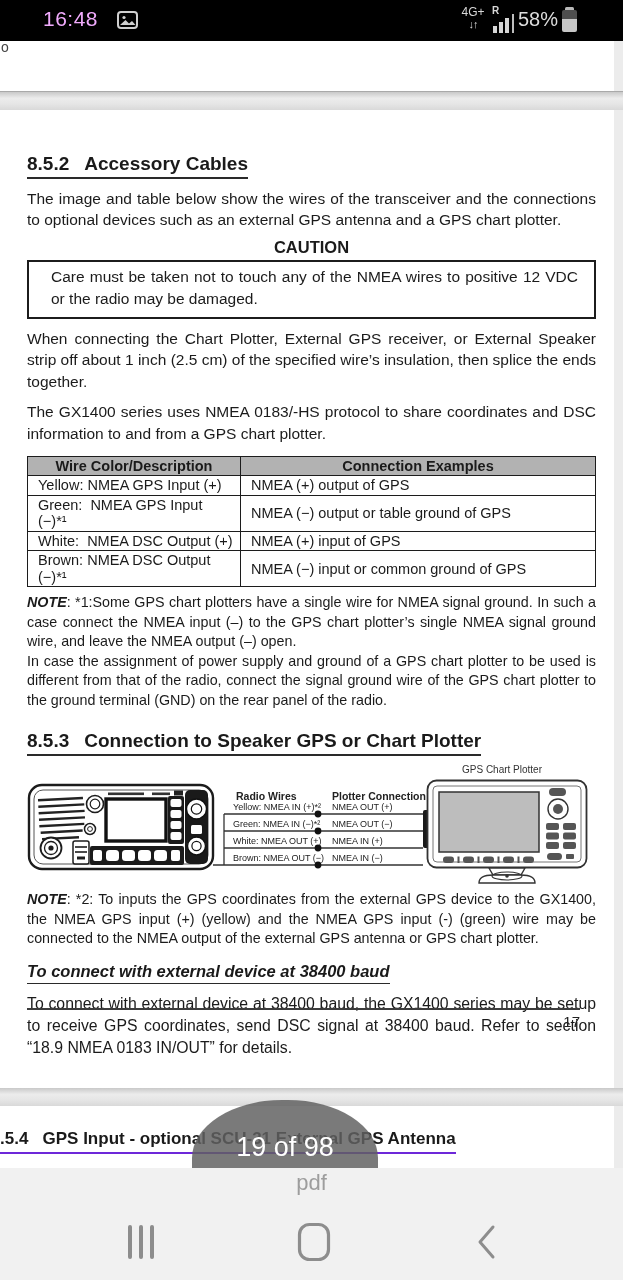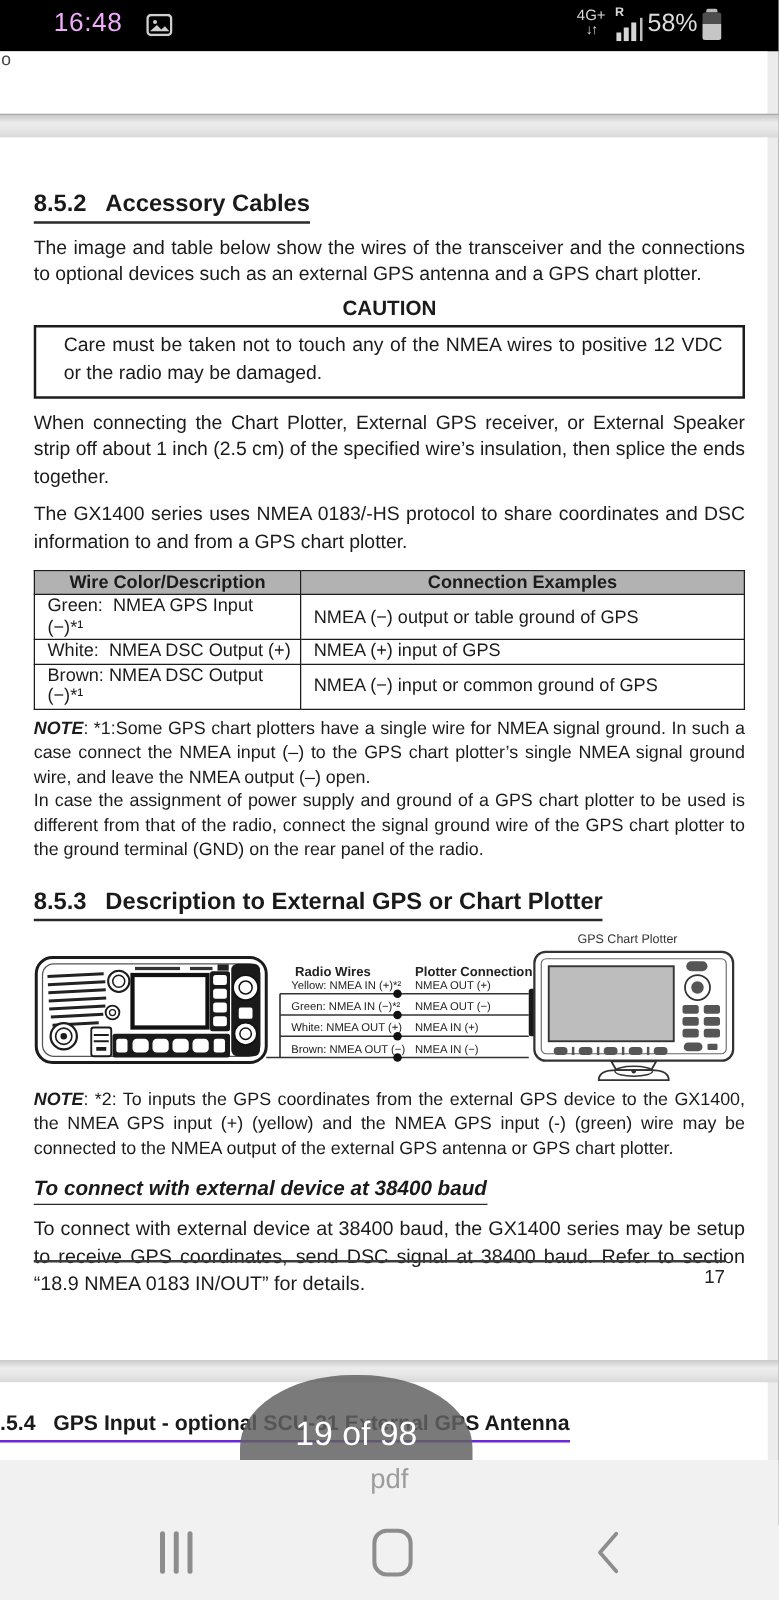"Yellow: NMEA GPS Input (+)" tr { html: none -> <tr> <td>Yellow: NMEA GPS Input (+)</td> <td>NMEA (+) output of GPS</td> </tr> }
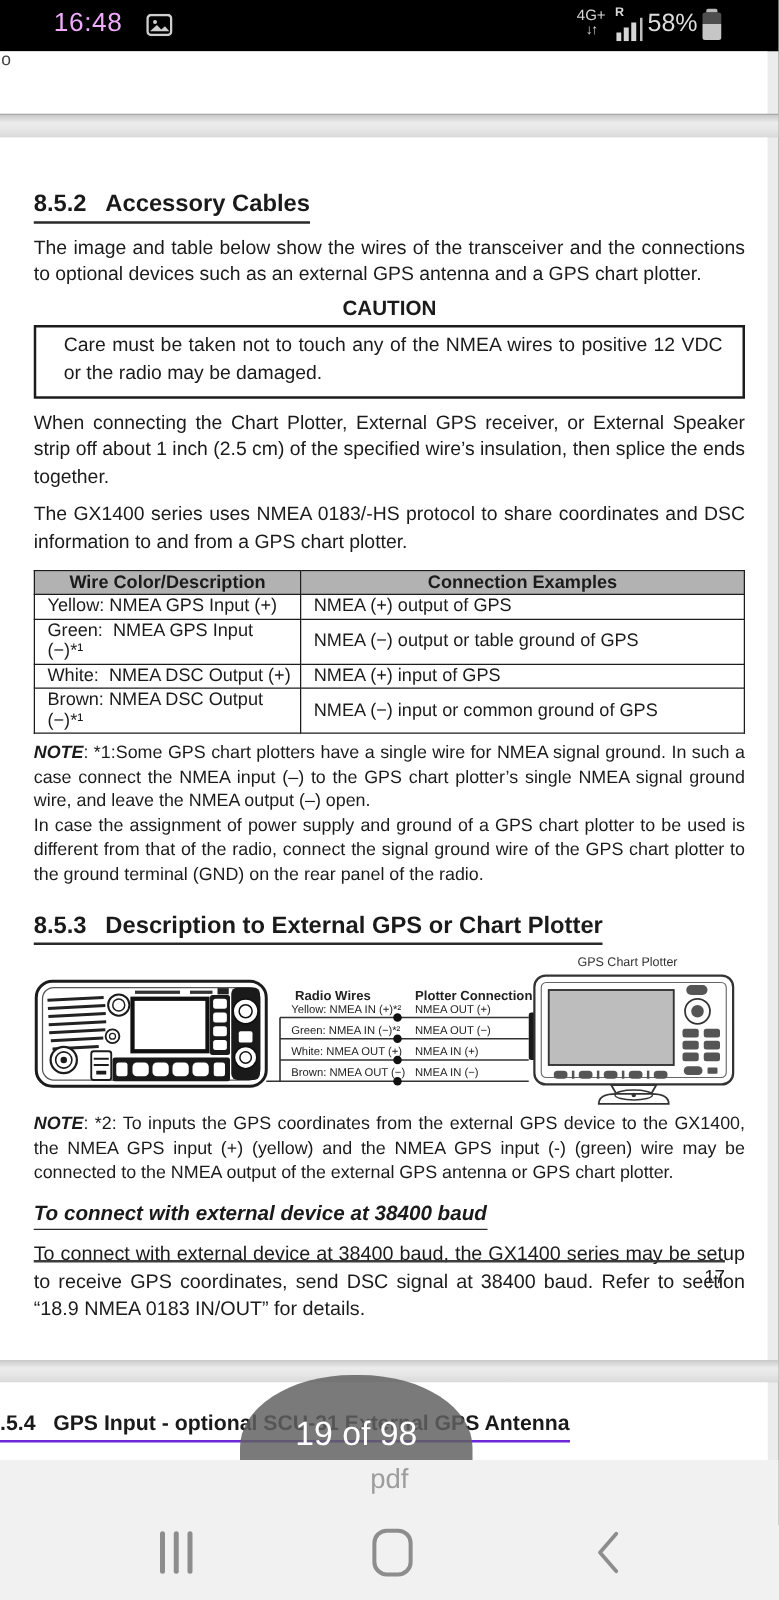"Description to External GPS or" span { text: Description to External -> Connection to Speaker }
